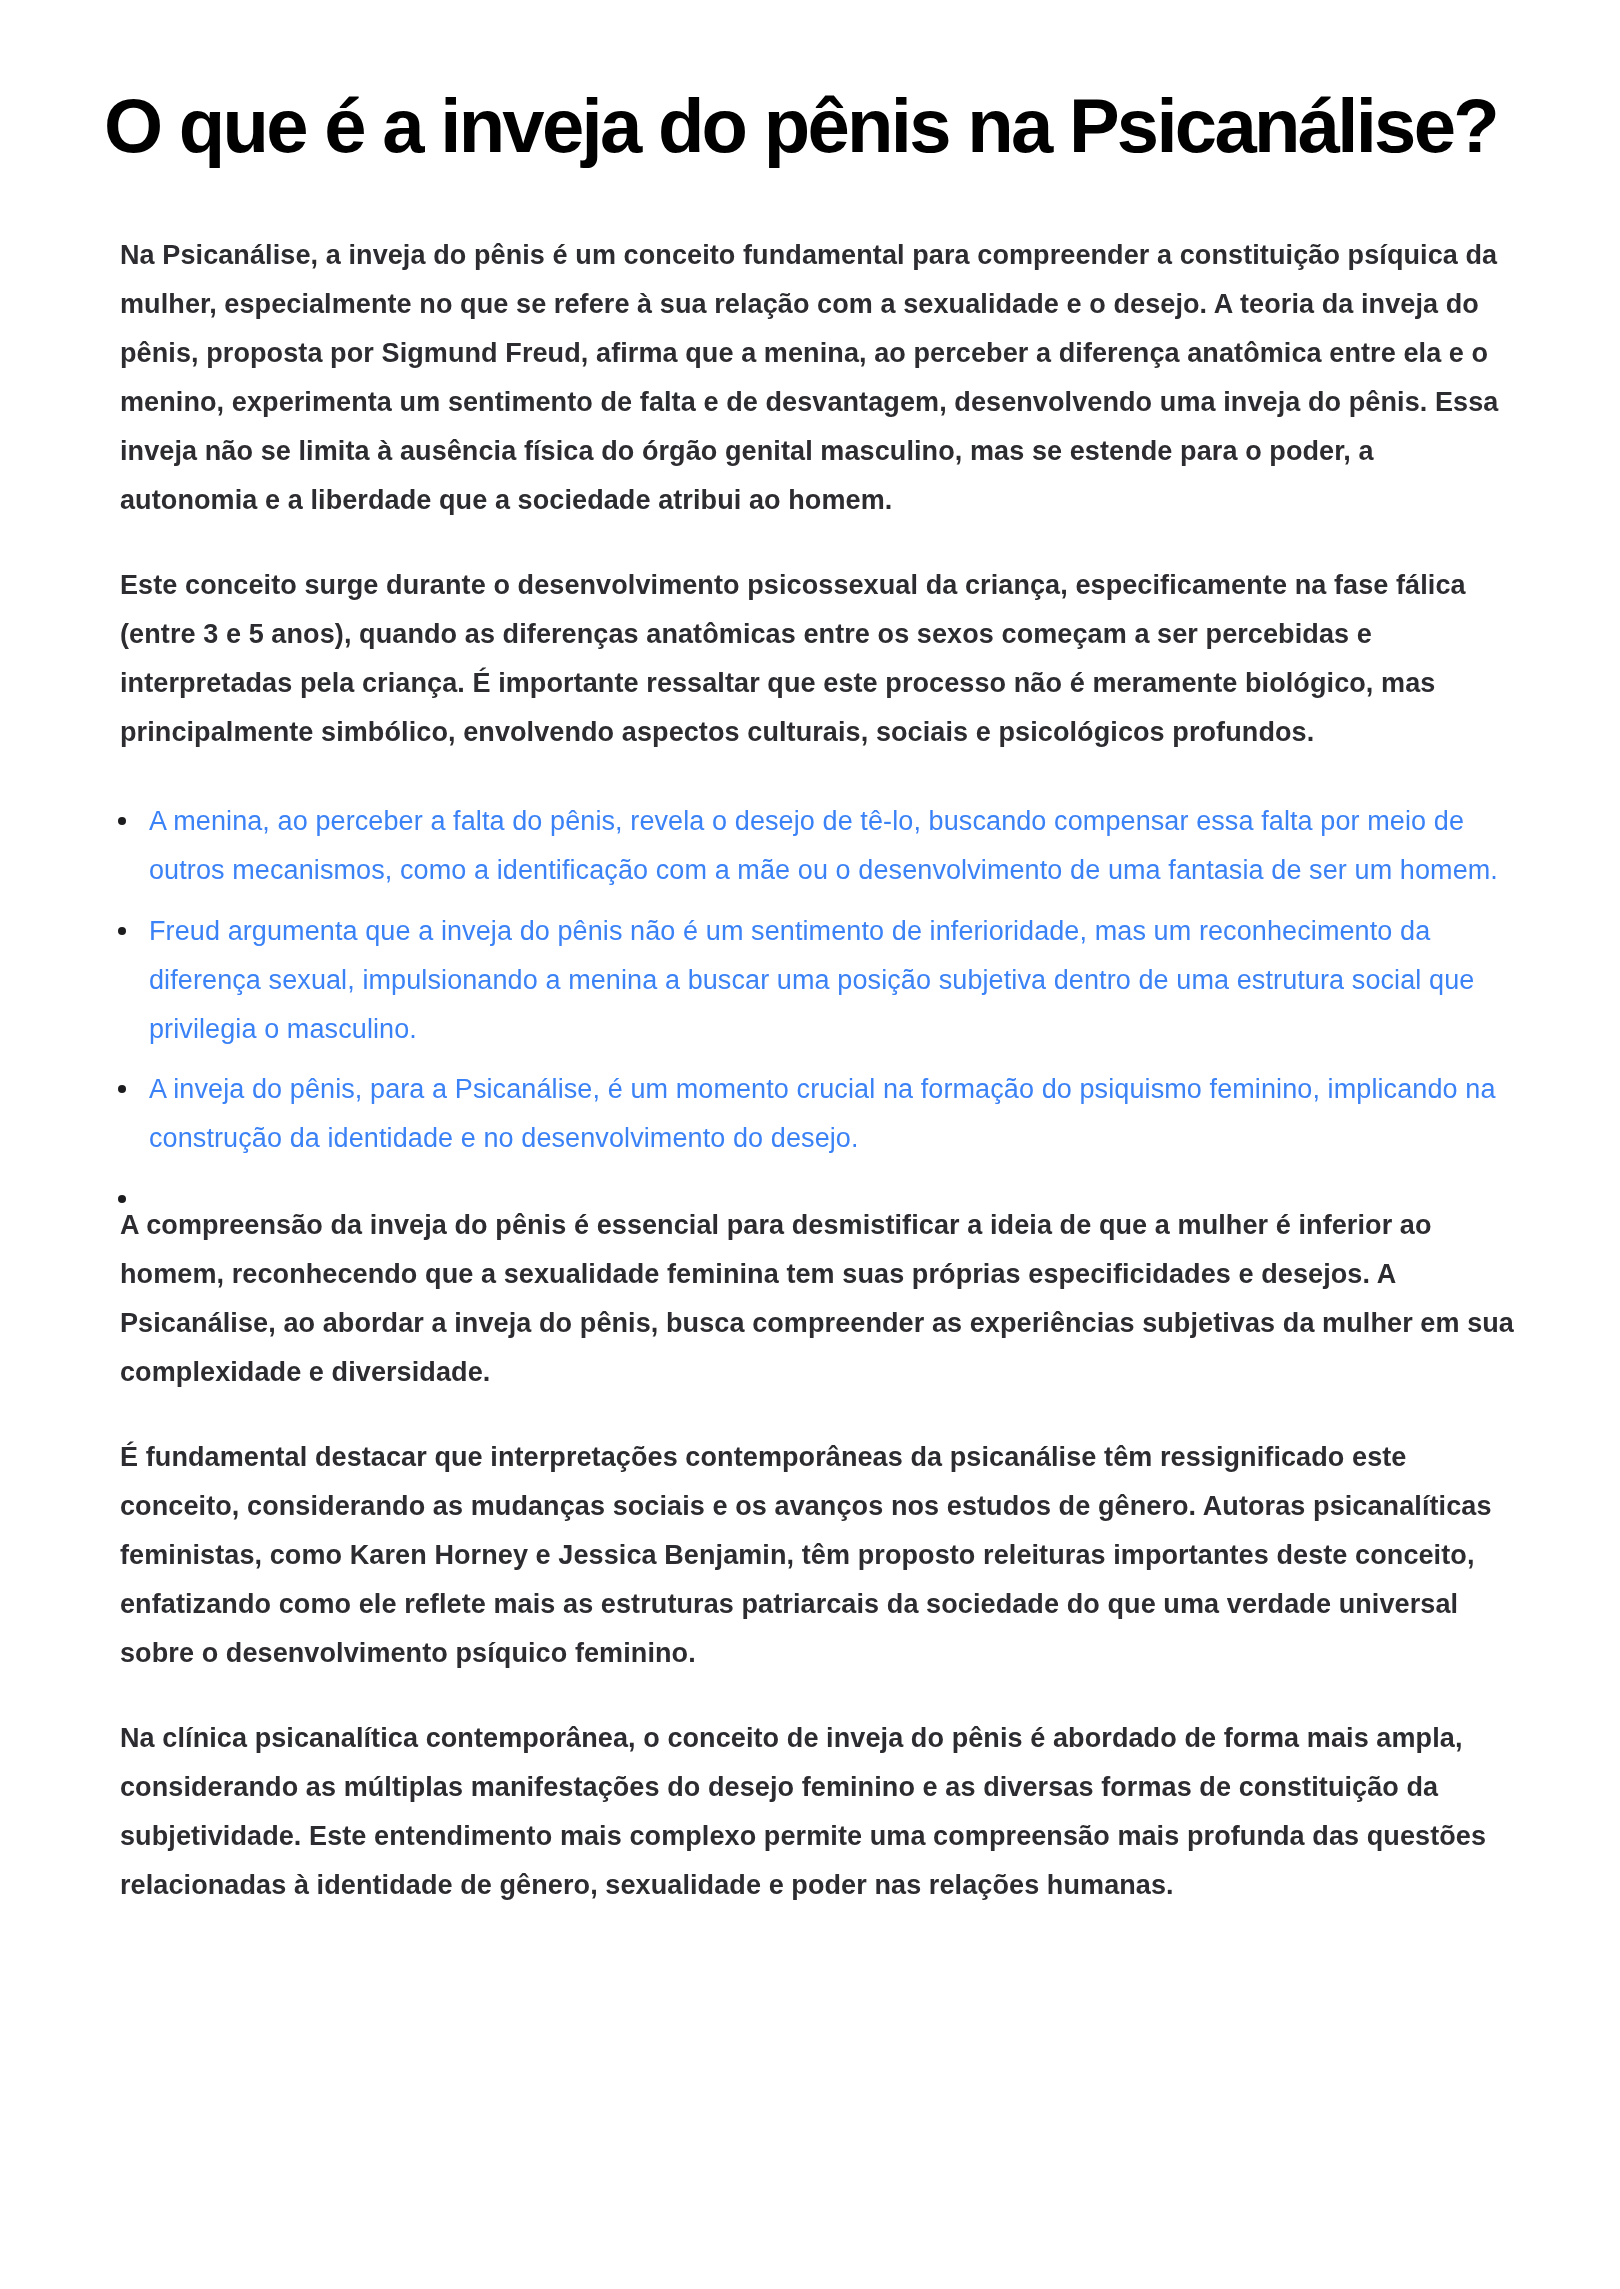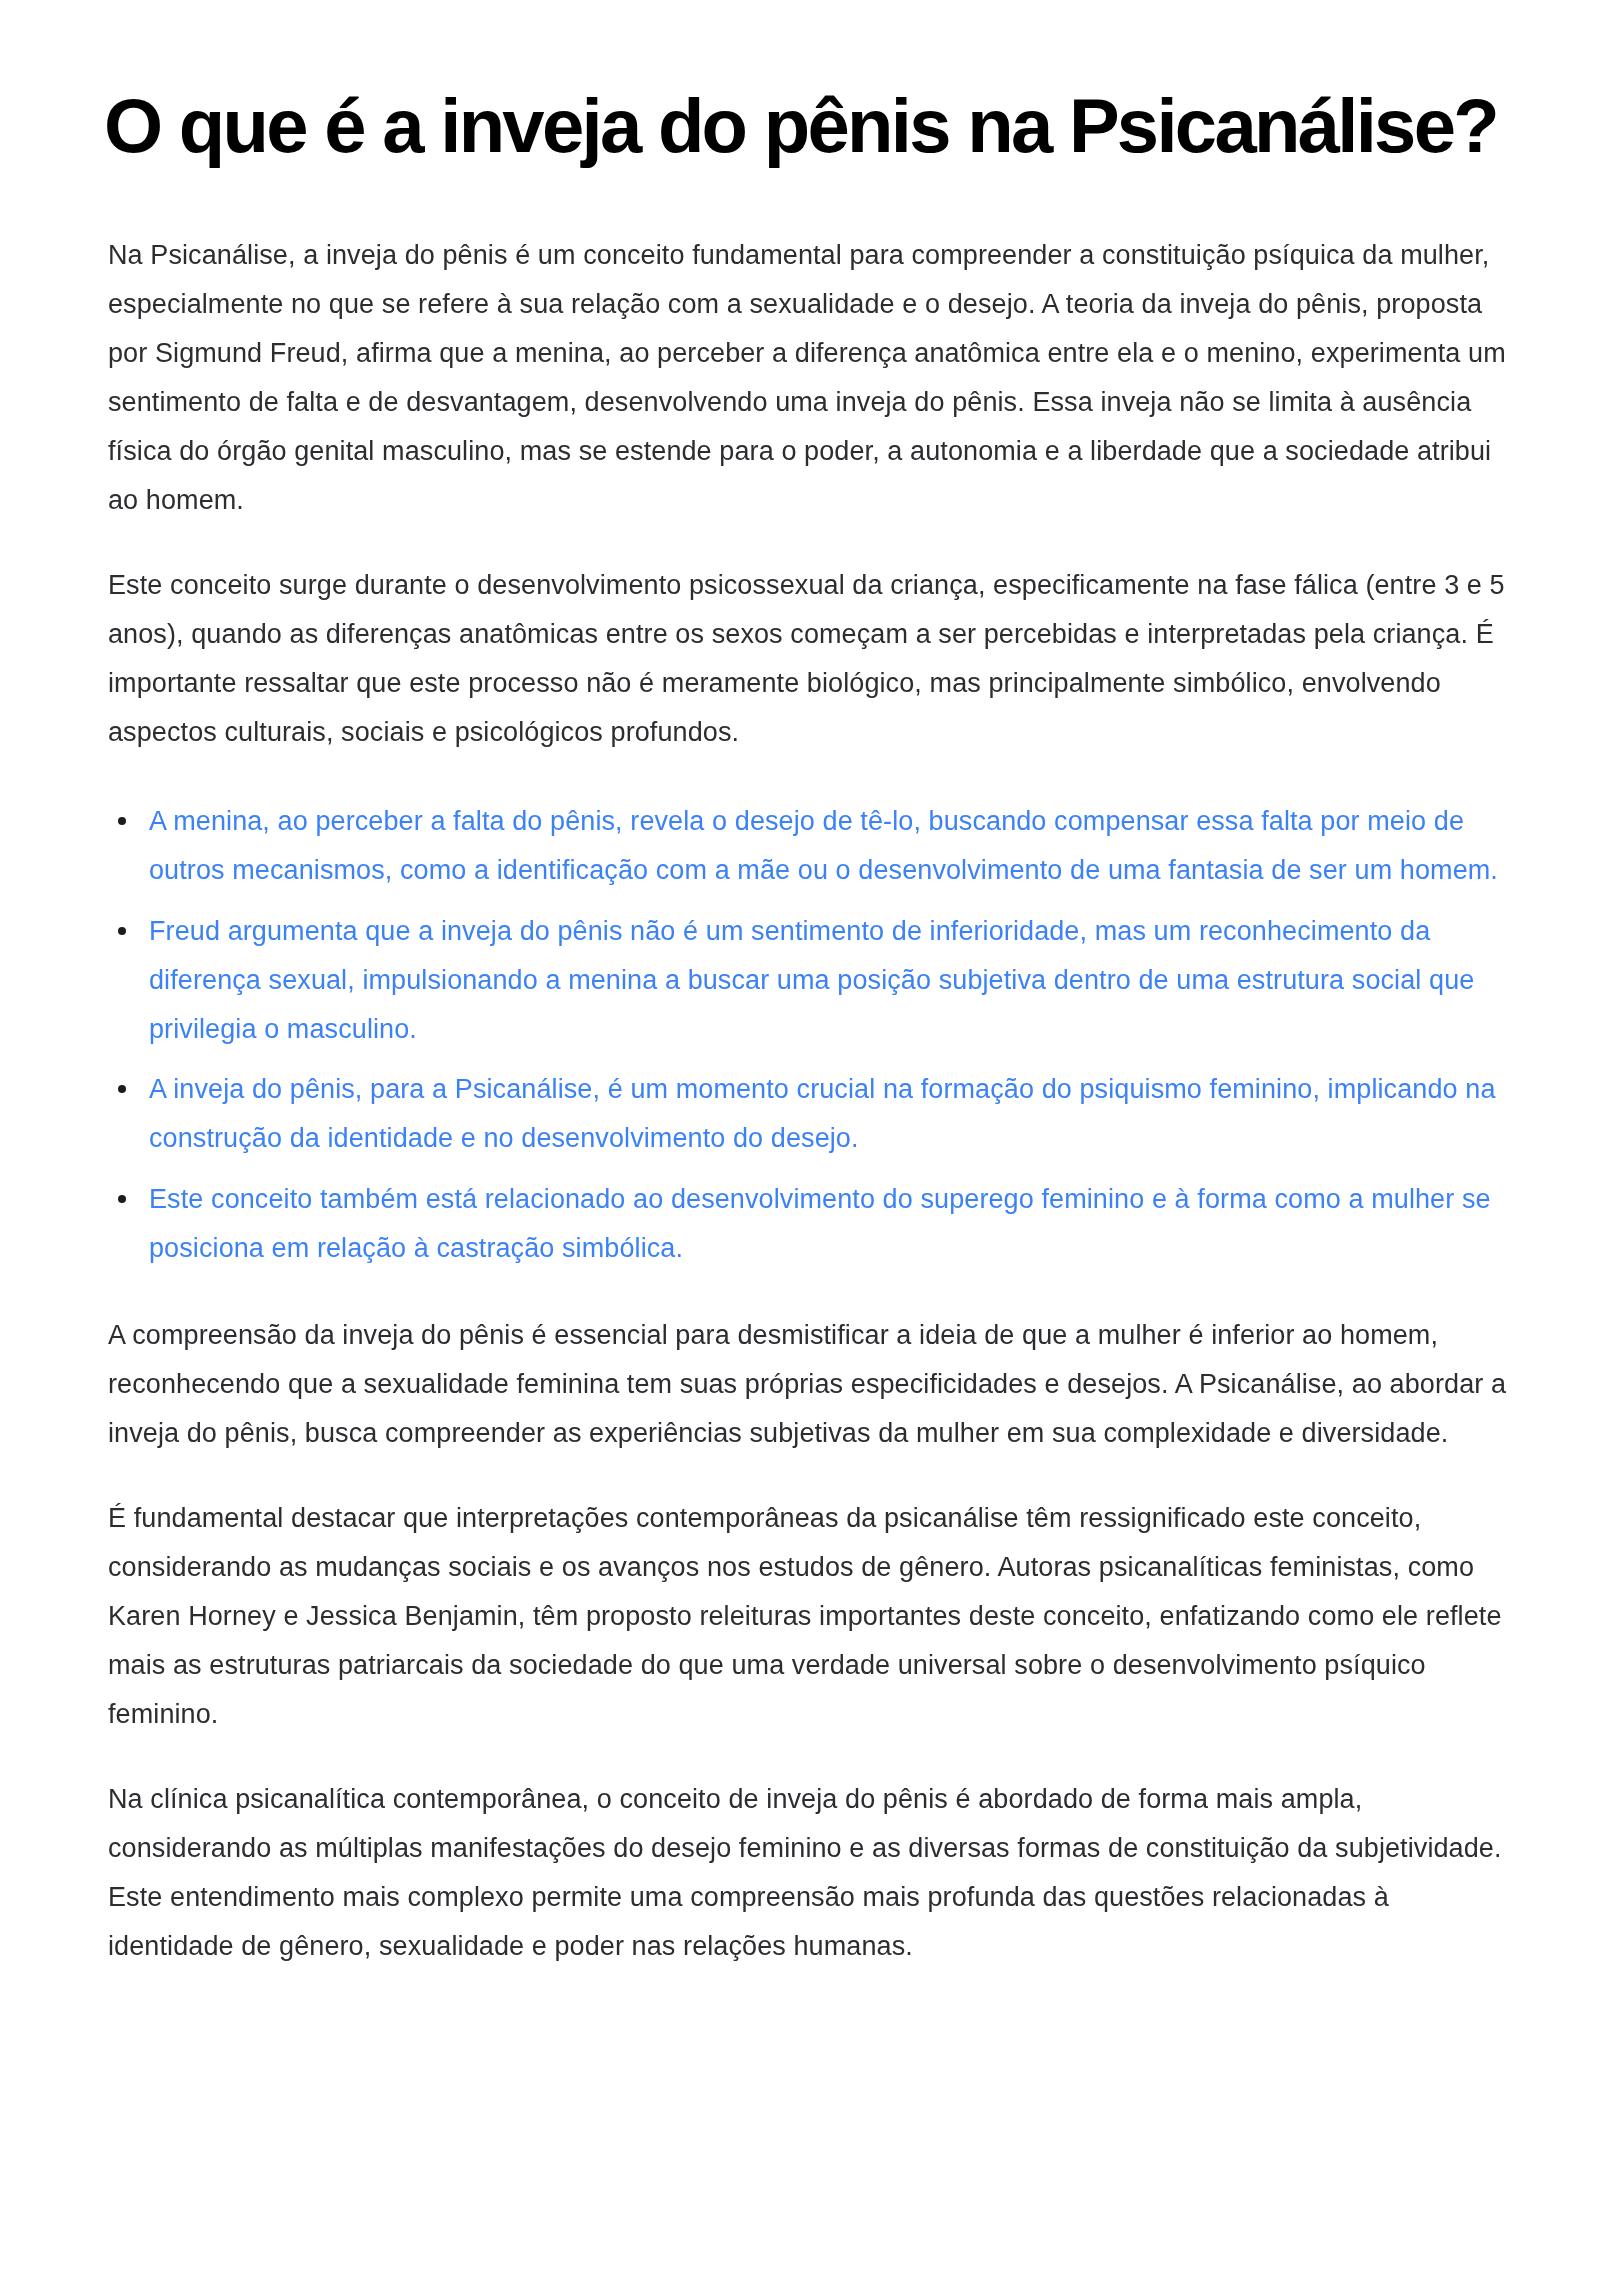"Na Psicanálise, a inveja do" .para { font-weight: none -> bold; margin: 0 0 36px 4px -> 0 0 36px 16px }
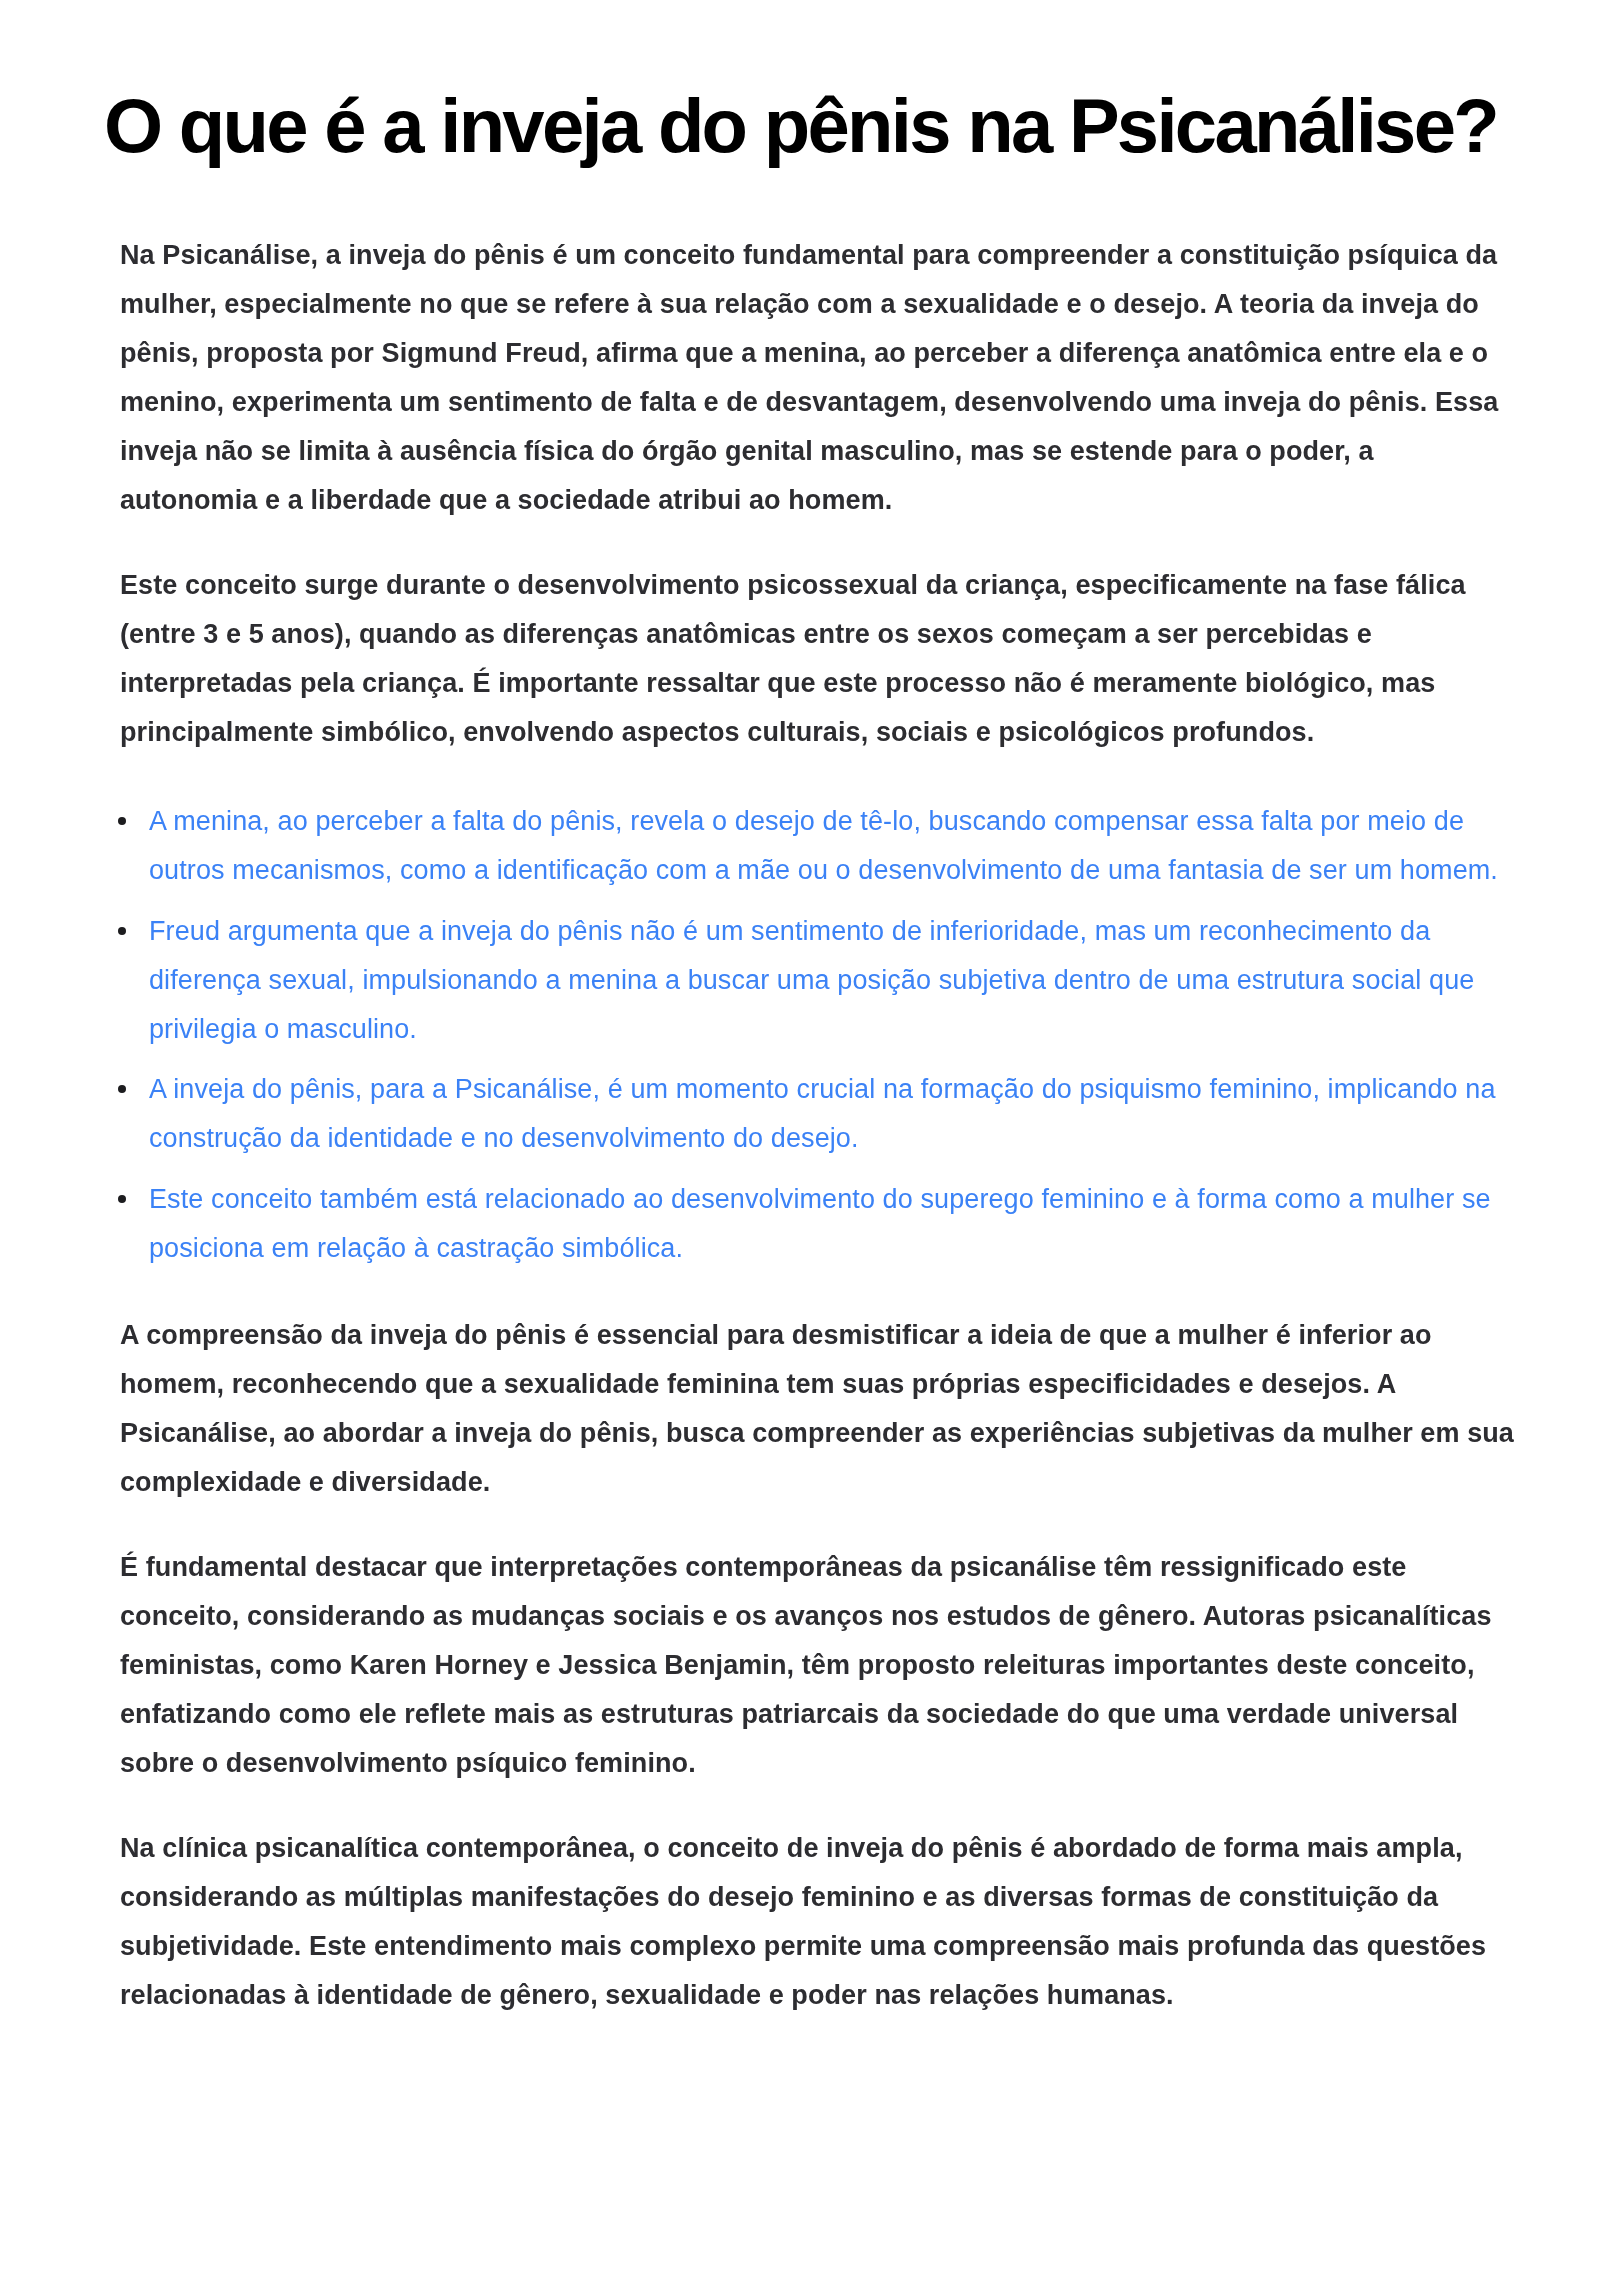"Este conceito também está relacionado" span { html: <span>Este conceito também está relacionado ao desenvolvimento do superego feminino e à forma como a mulher se posiciona em relação à castração simbólica.</span> -> none }
